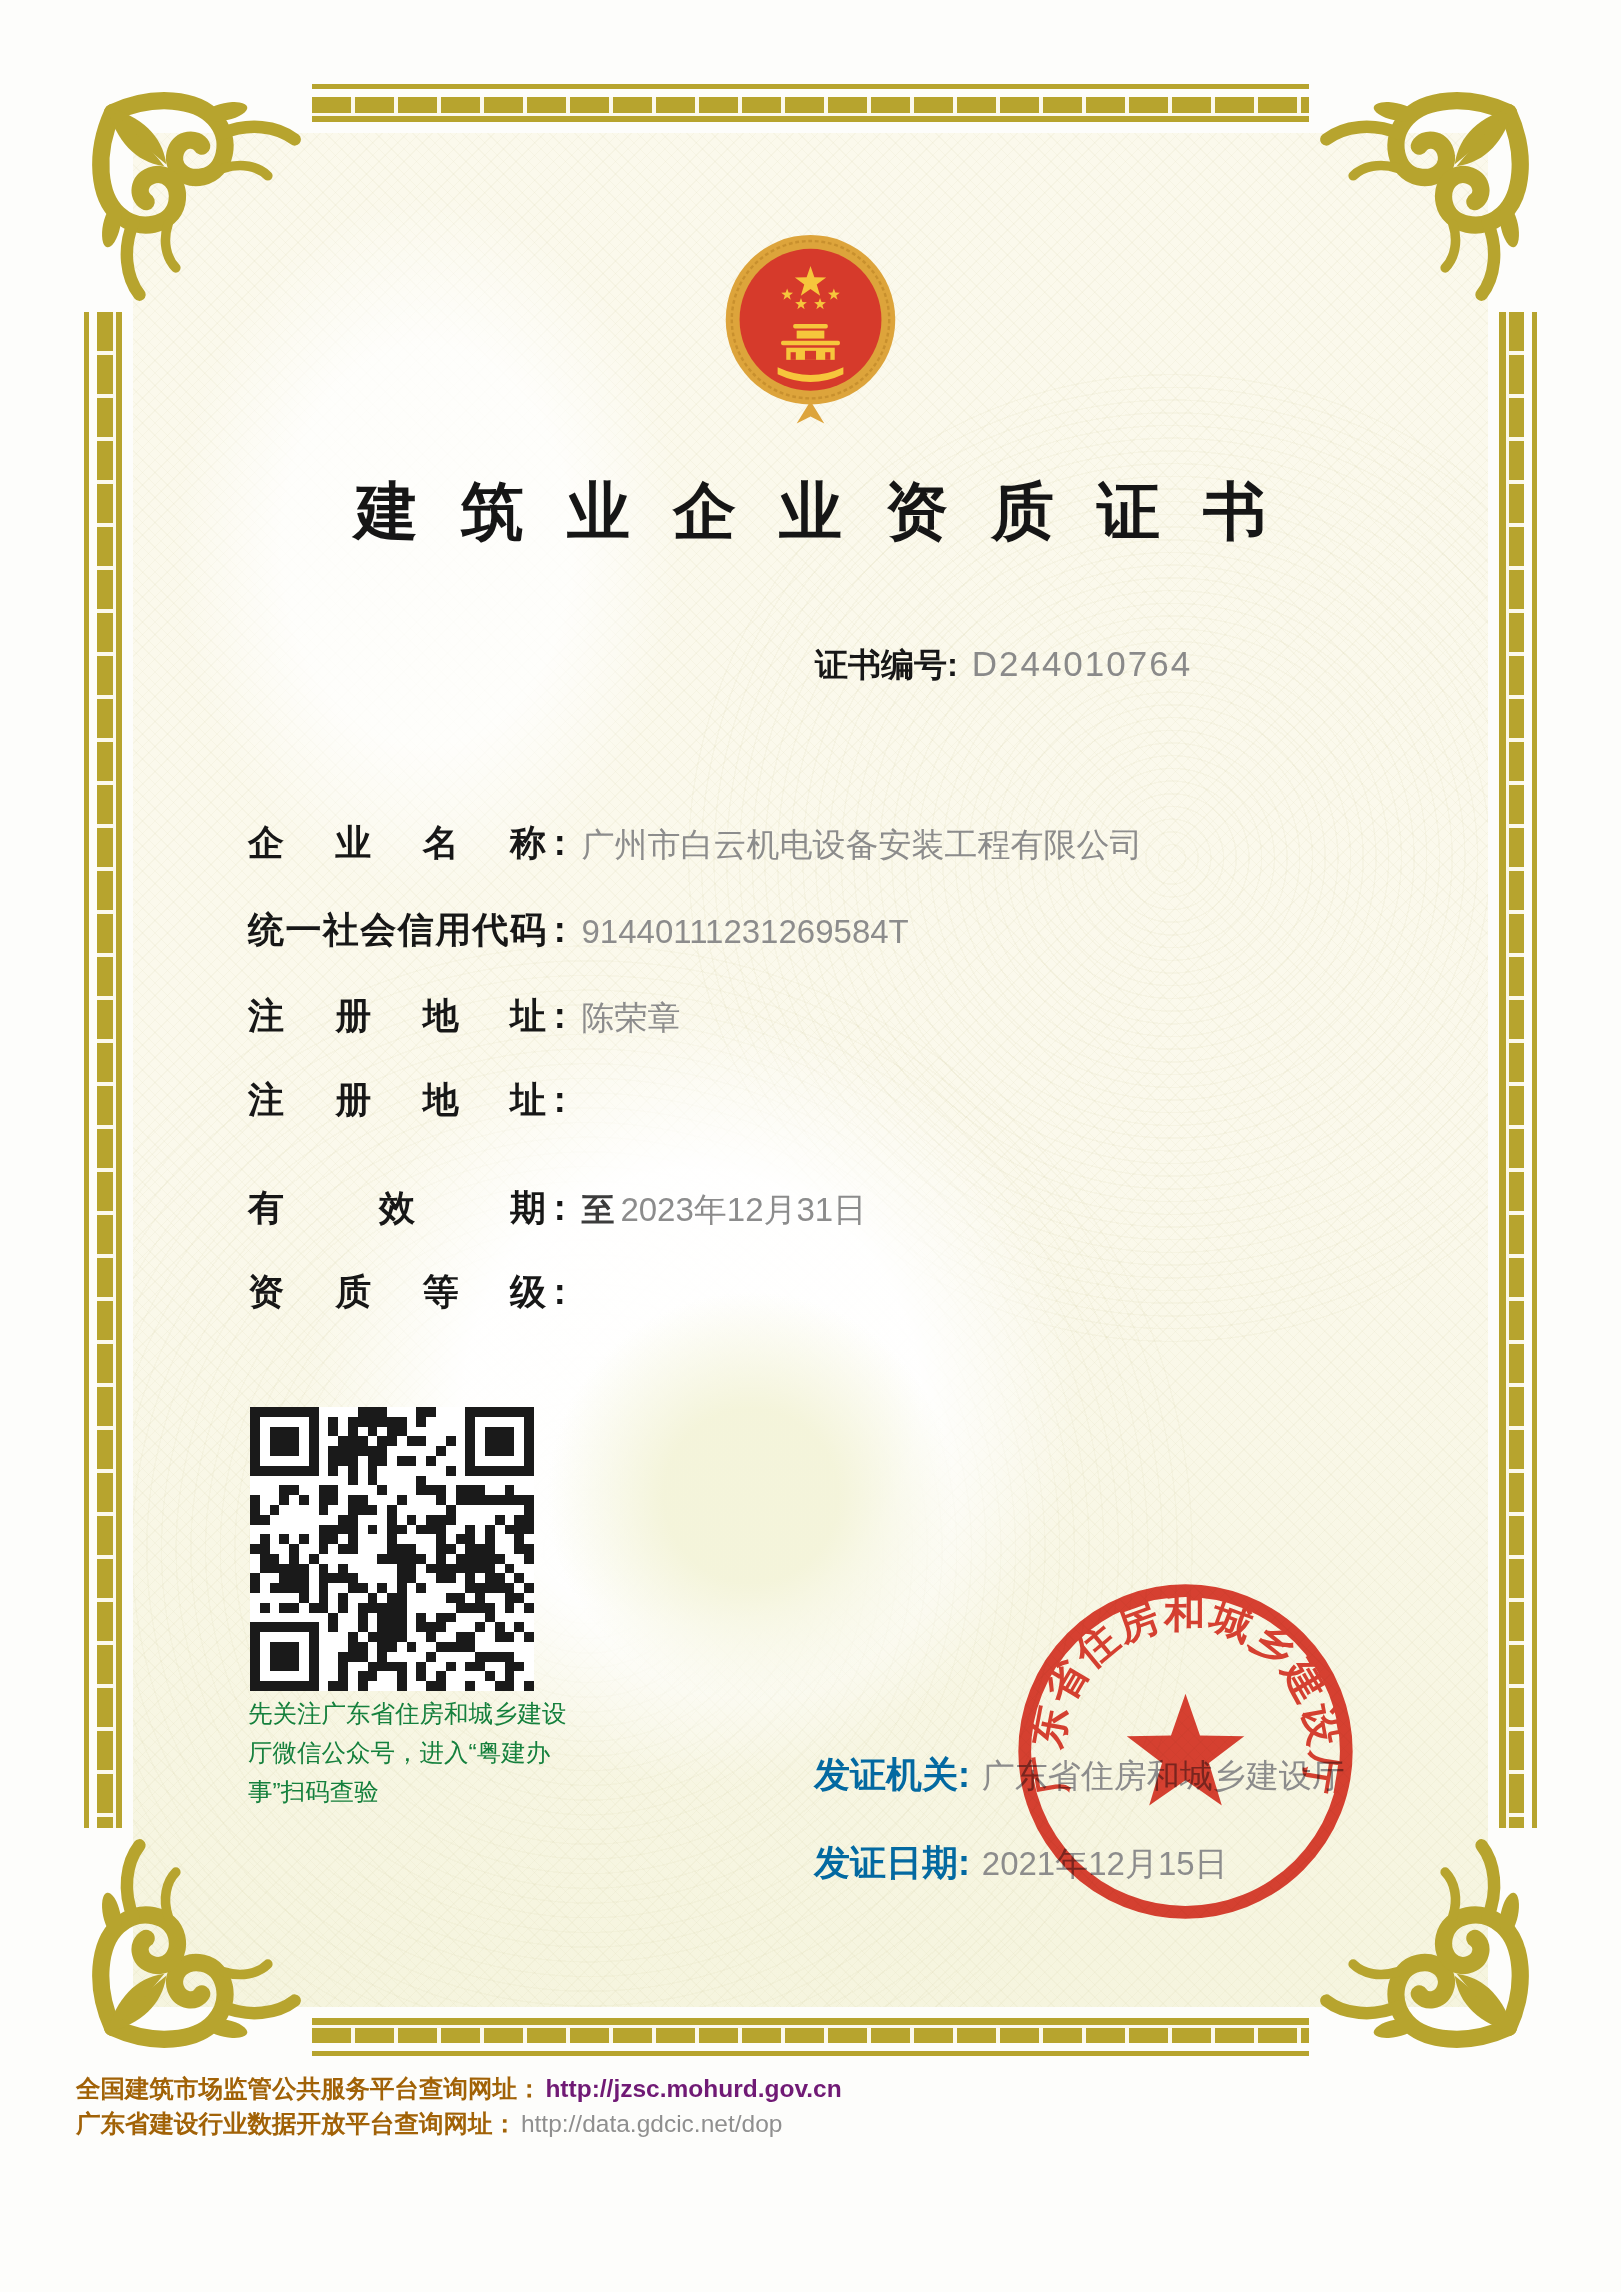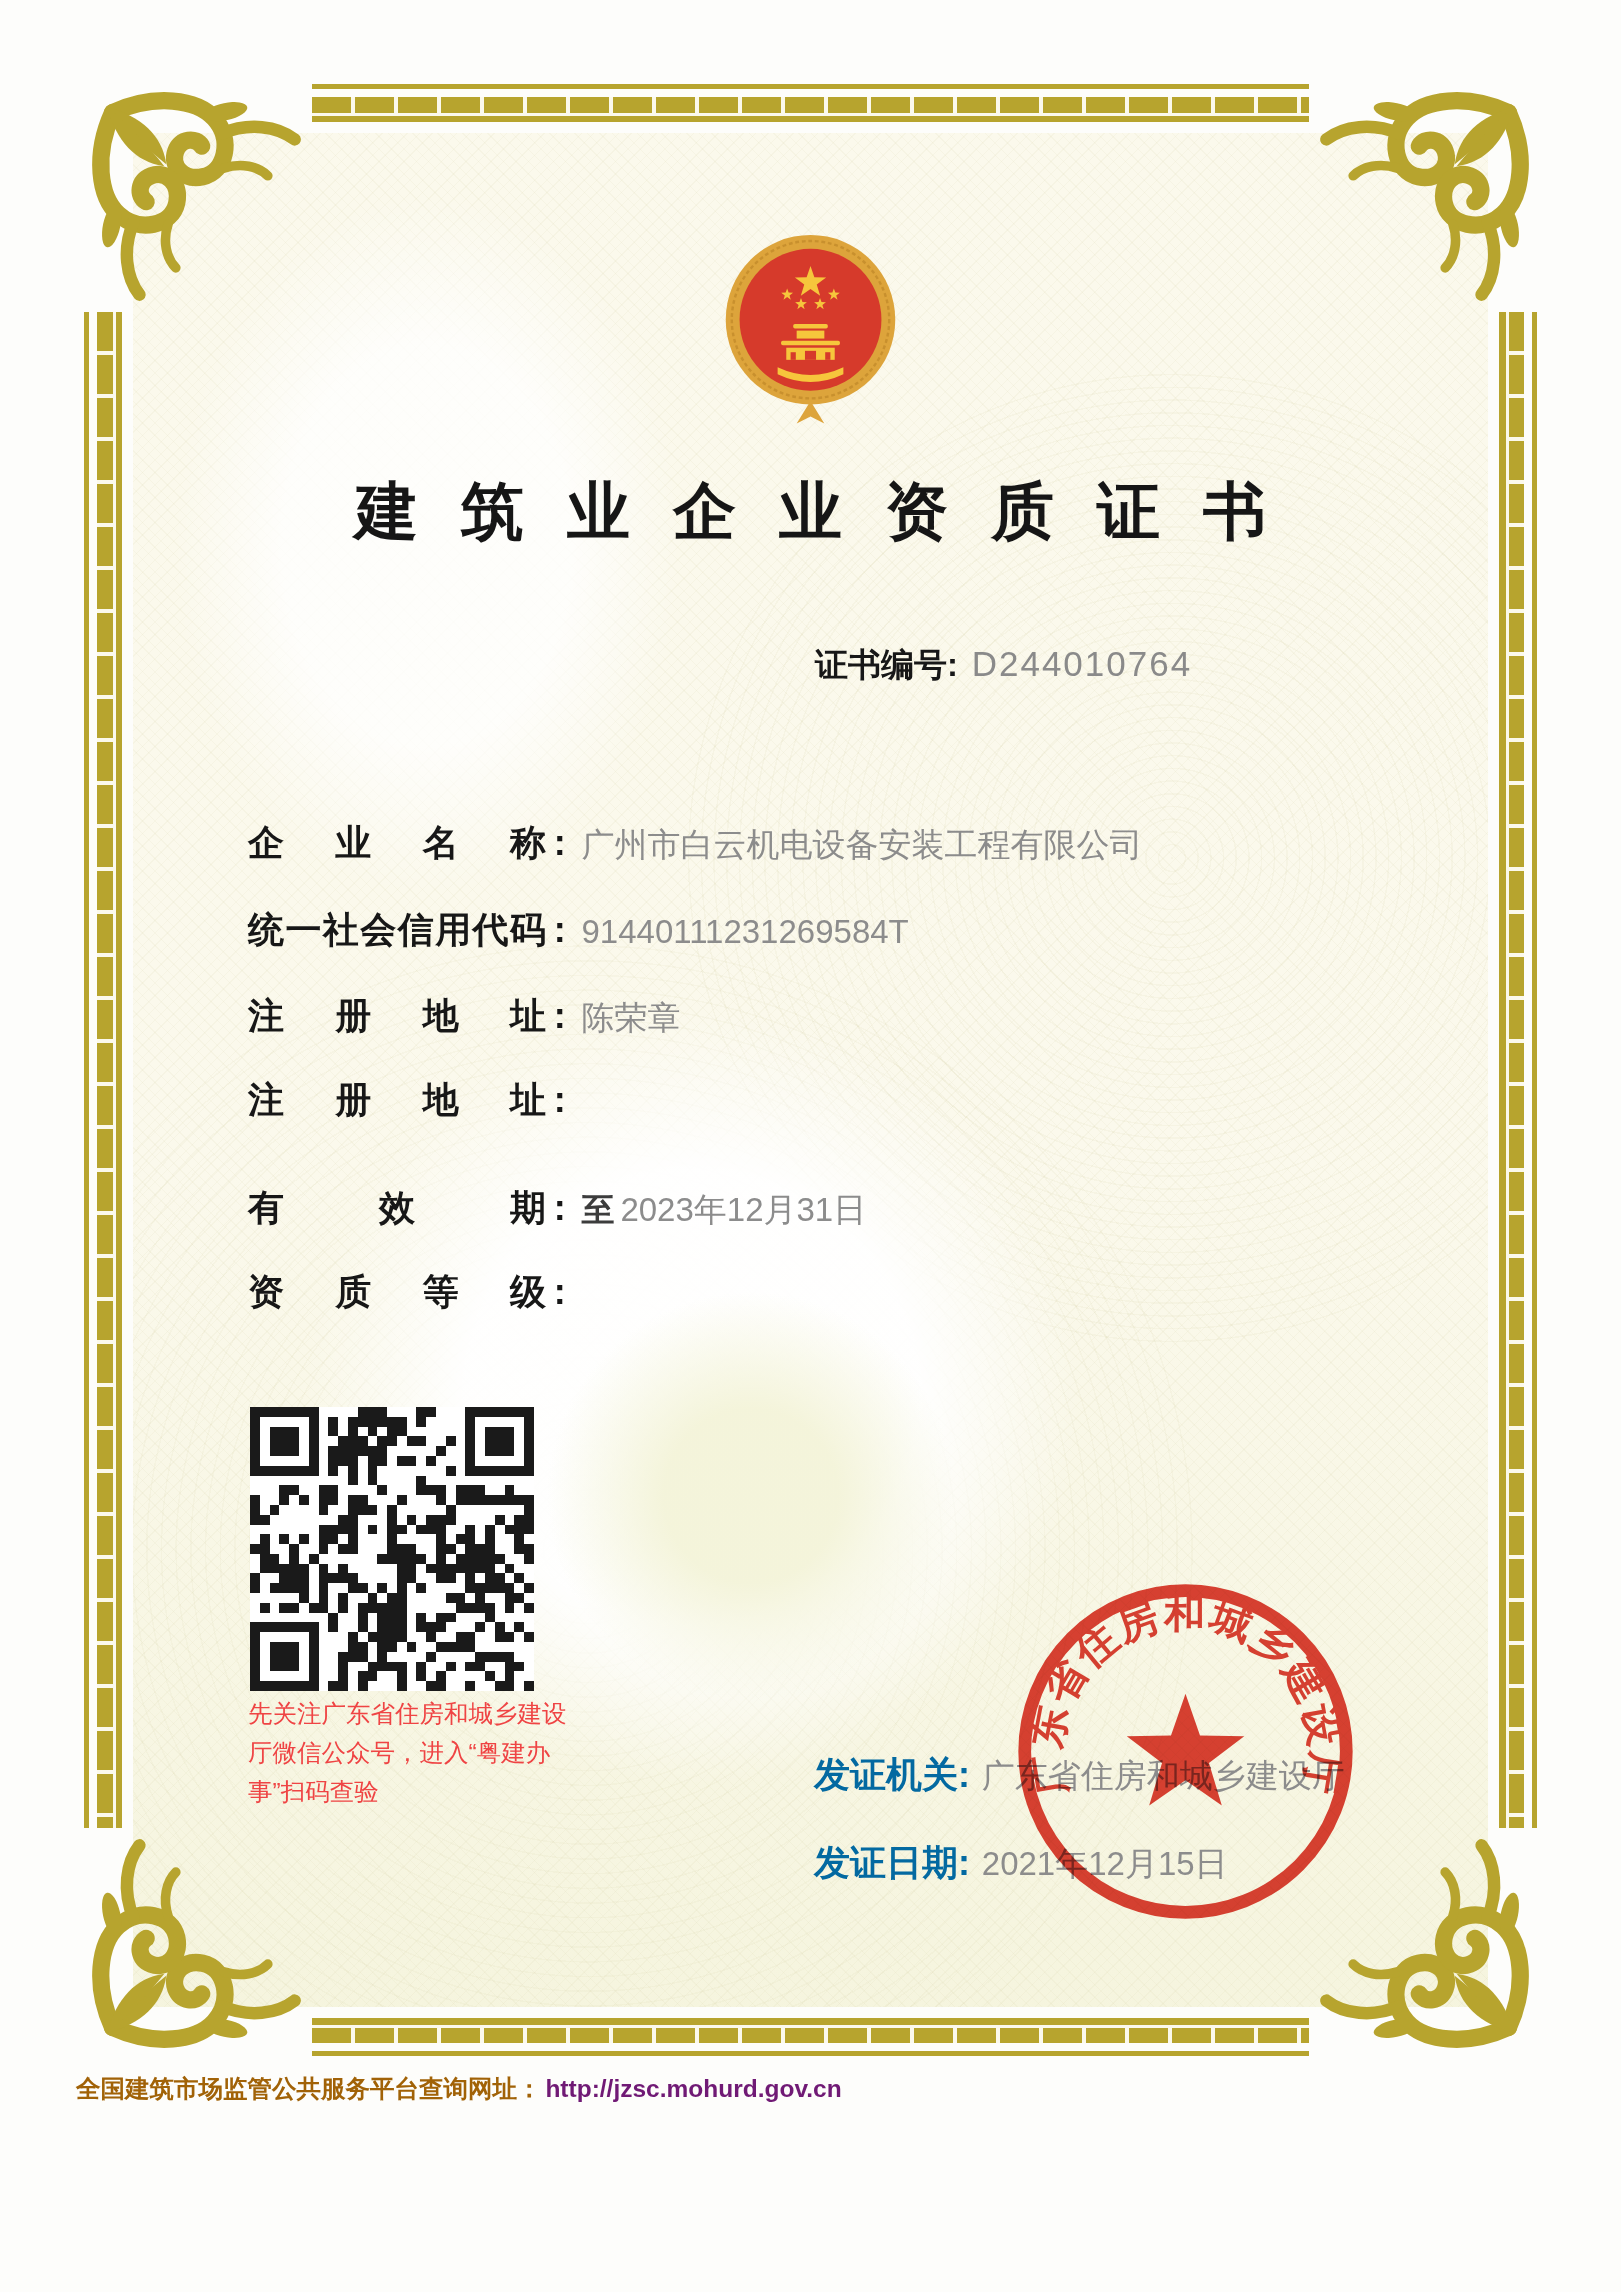"先关注广东省住房和城乡建设厅微信公众号，进入“粤建办事”扫码查验" .qrcaption { color: #ef4444 -> #15803d }
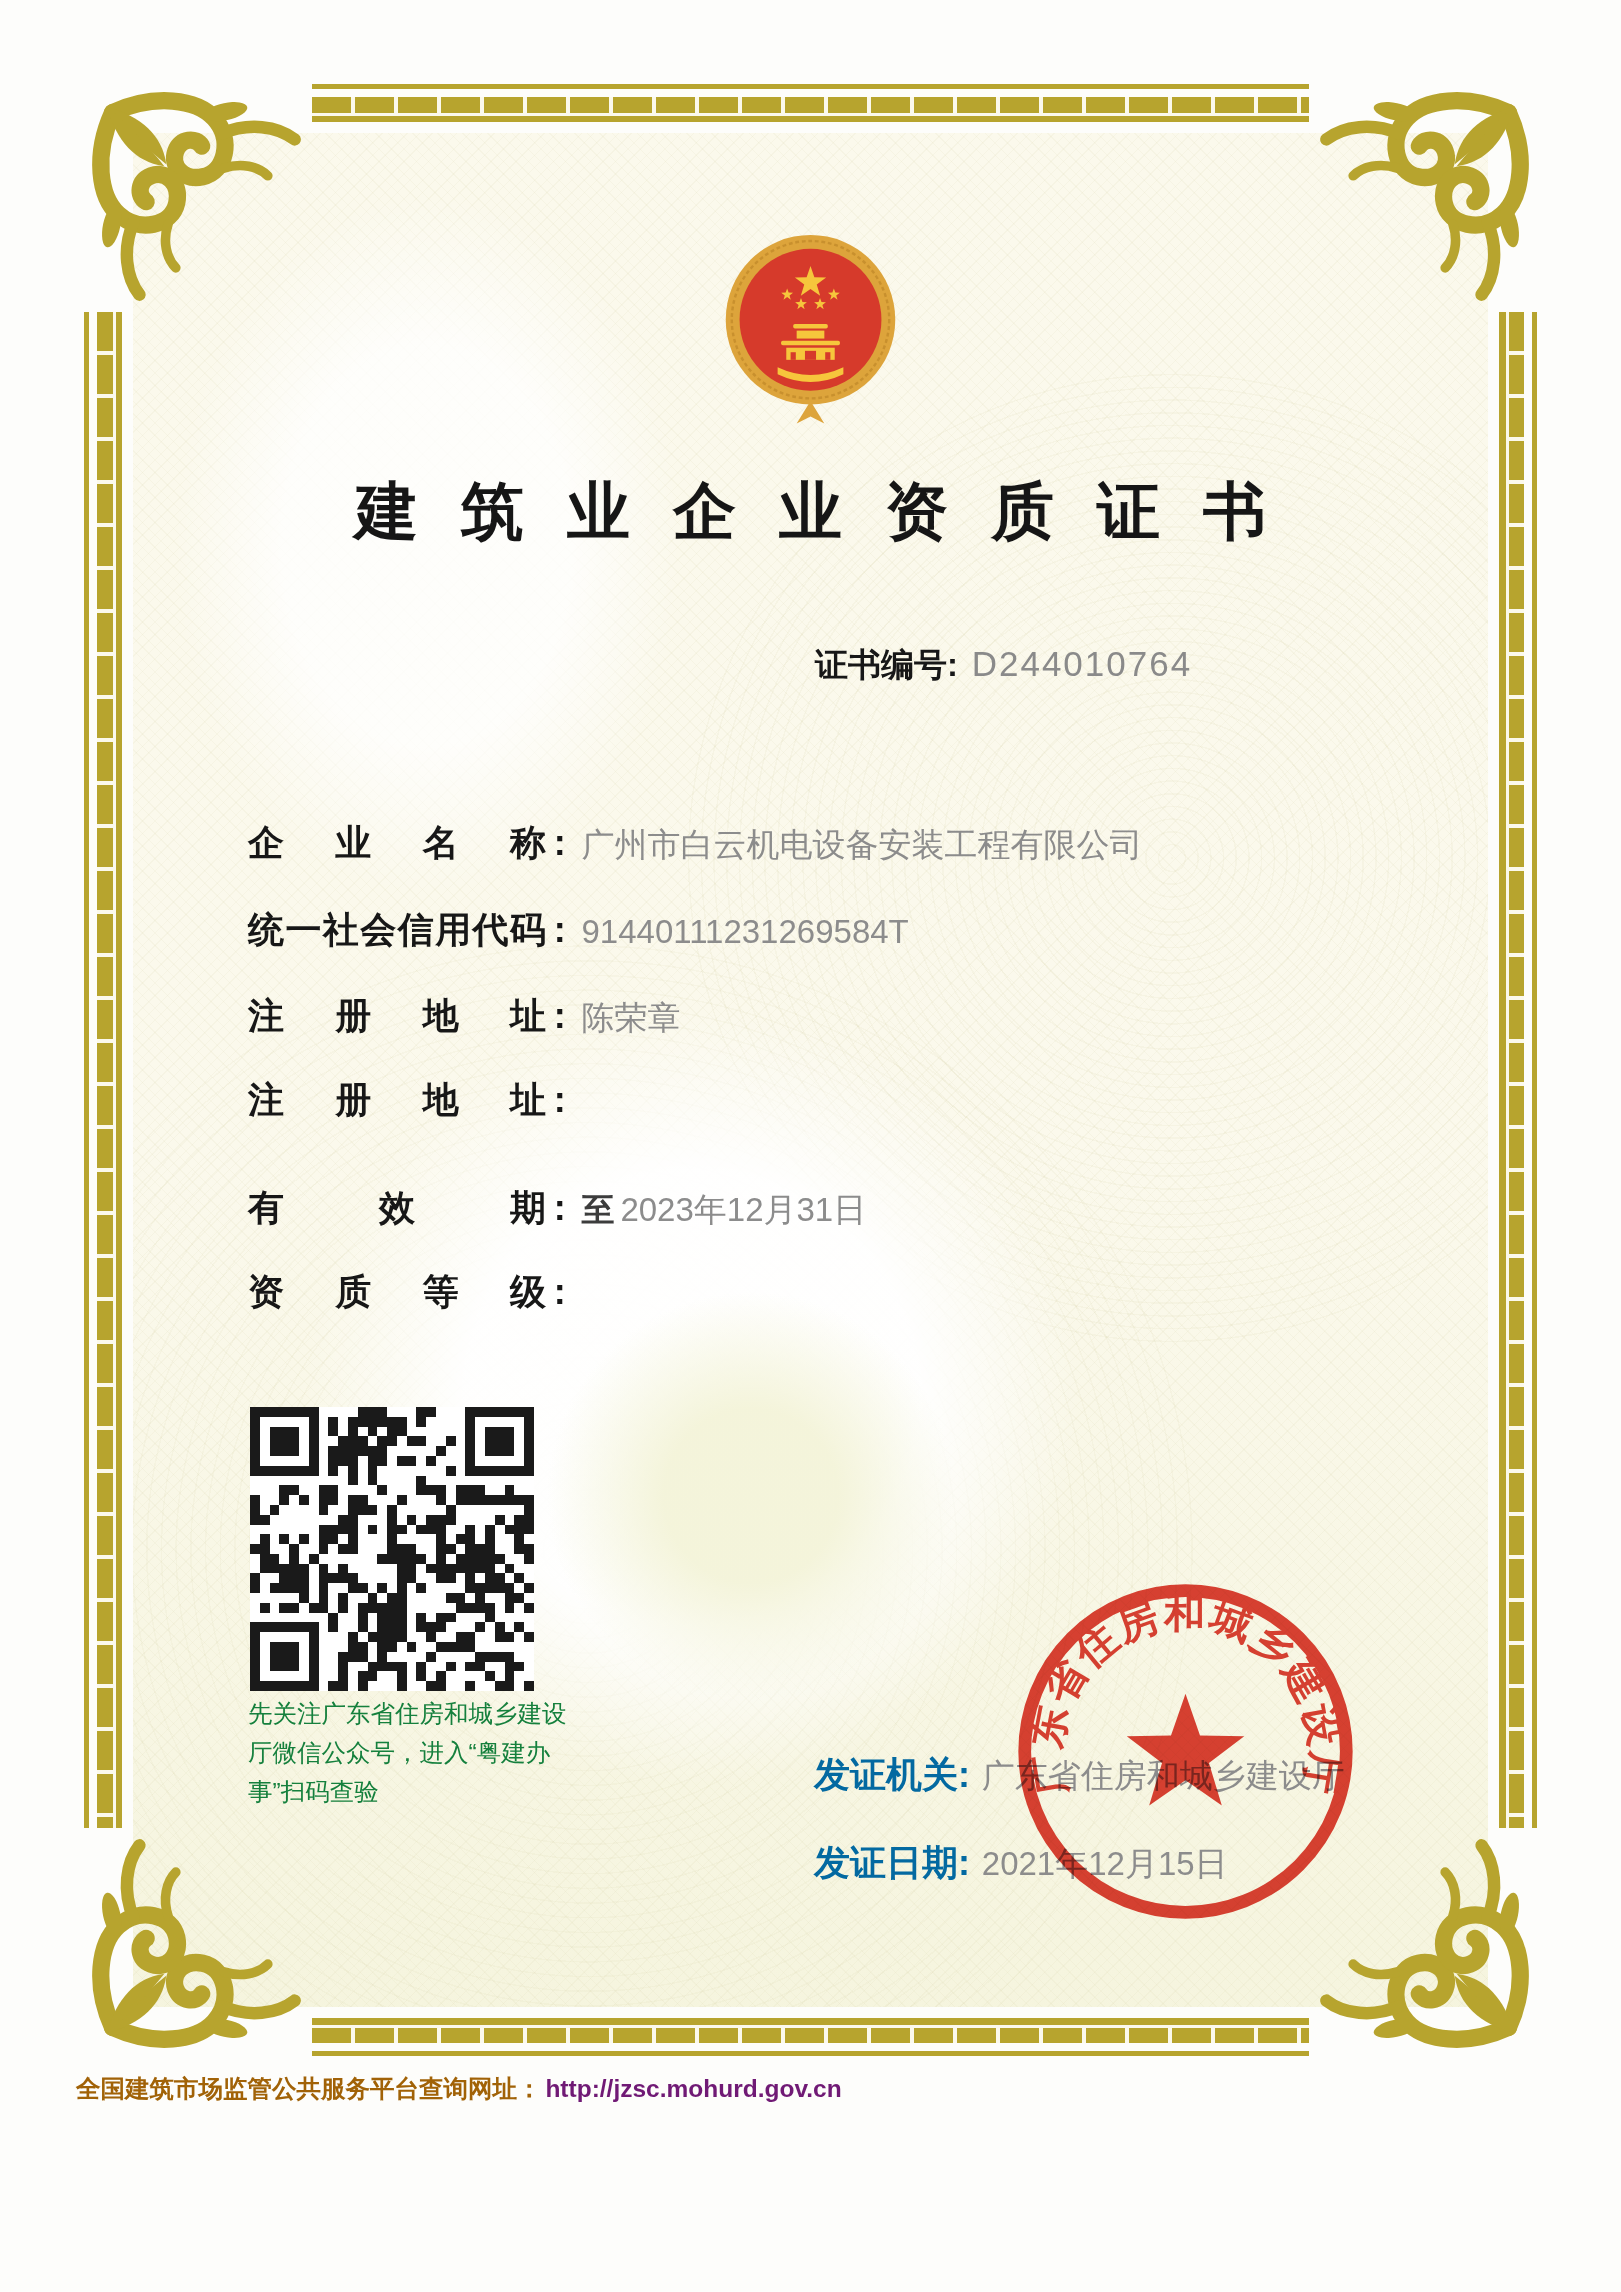"广东省建设行业数据开放平台查询网址：" div.footer { html: none -> <div> <span>广东省建设行业数据开放平台查询网址：</span> <span>http://data.gdcic.net/dop</span> </div> }
